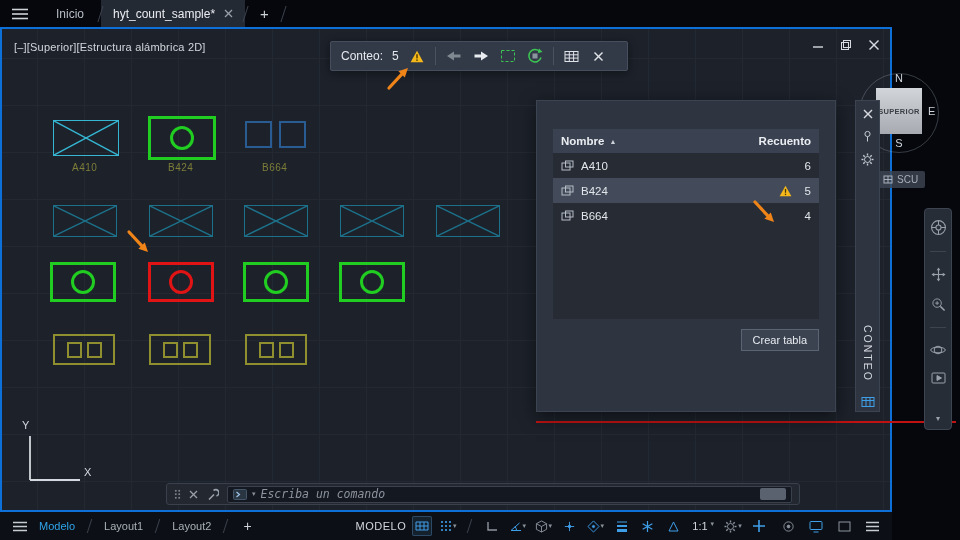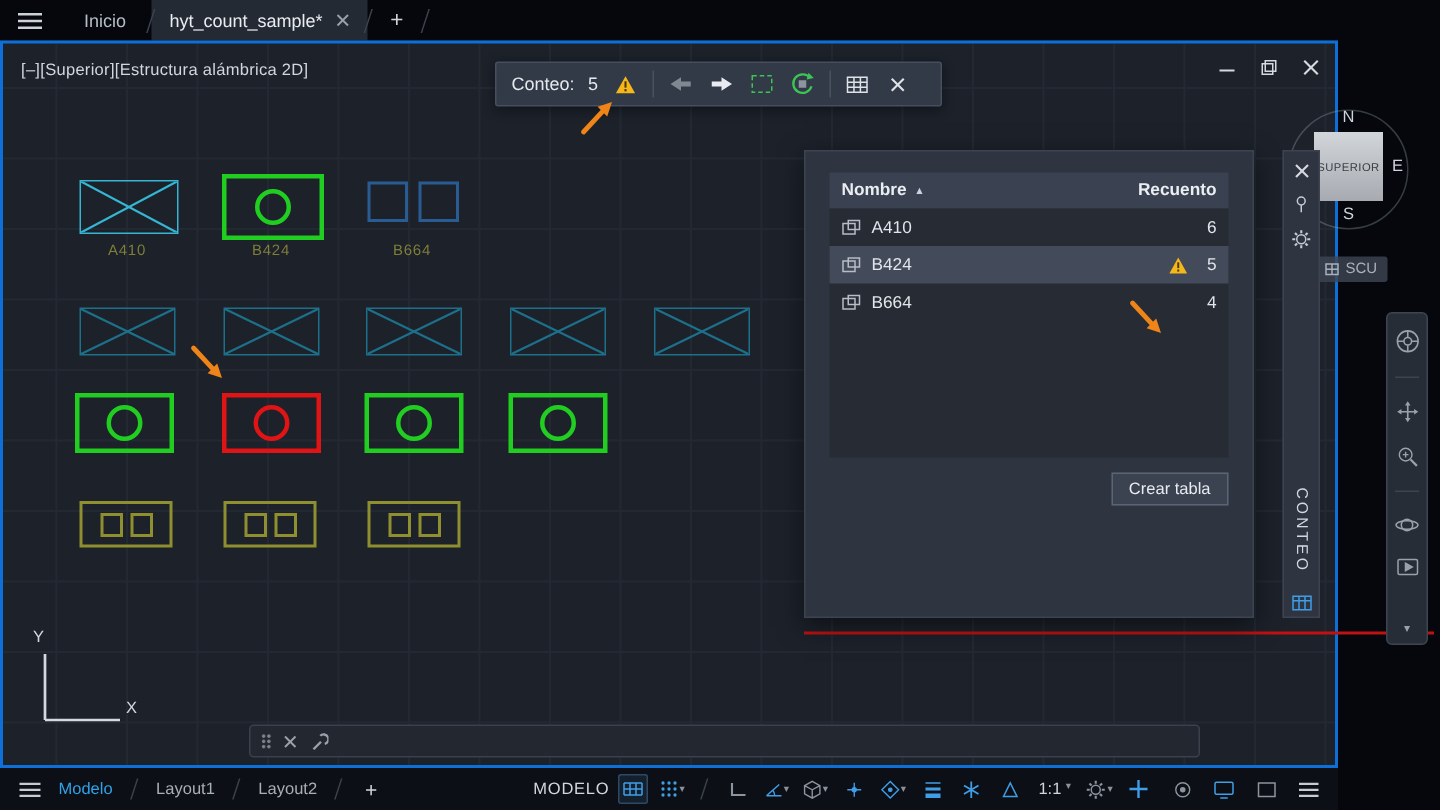"SUPERIOR" .vface { font-weight: normal -> bold }
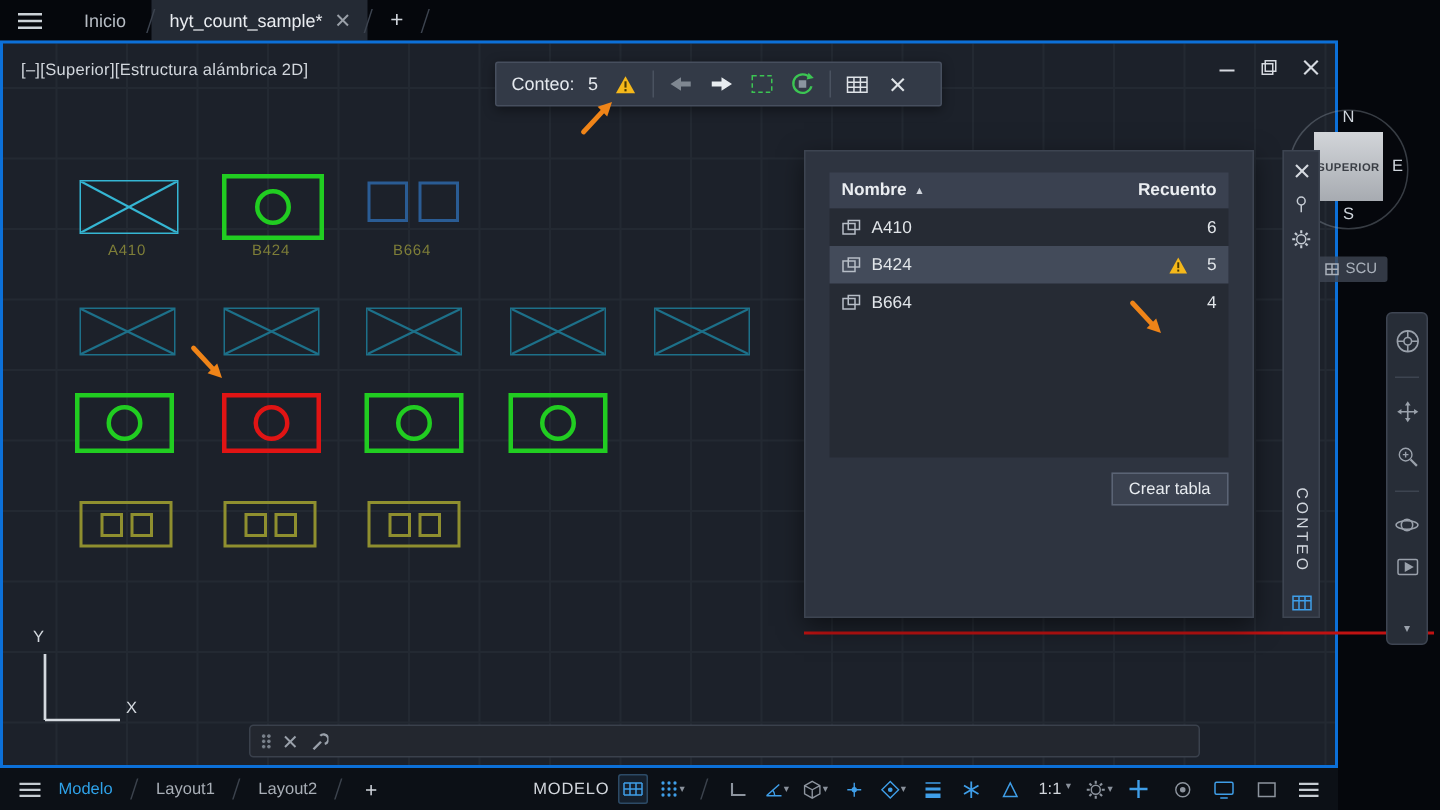"Nombre" .ptable { margin-top: none -> 14px }
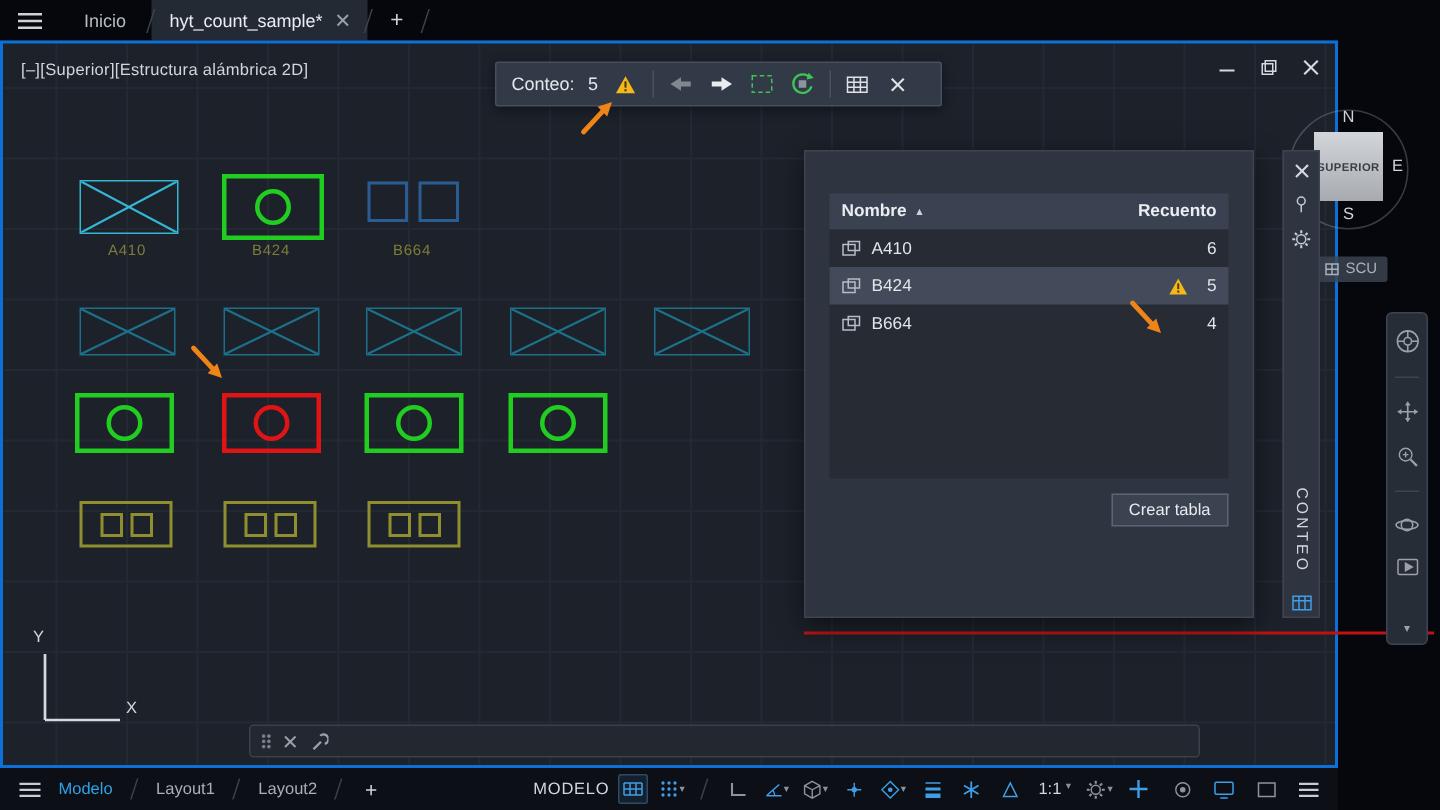"Escriba un comando" div.cmdinput { html: none -> <div> <svg> <rect></rect> <path></path> </svg> <span>▾</span> <input> <span></span> </div> }
